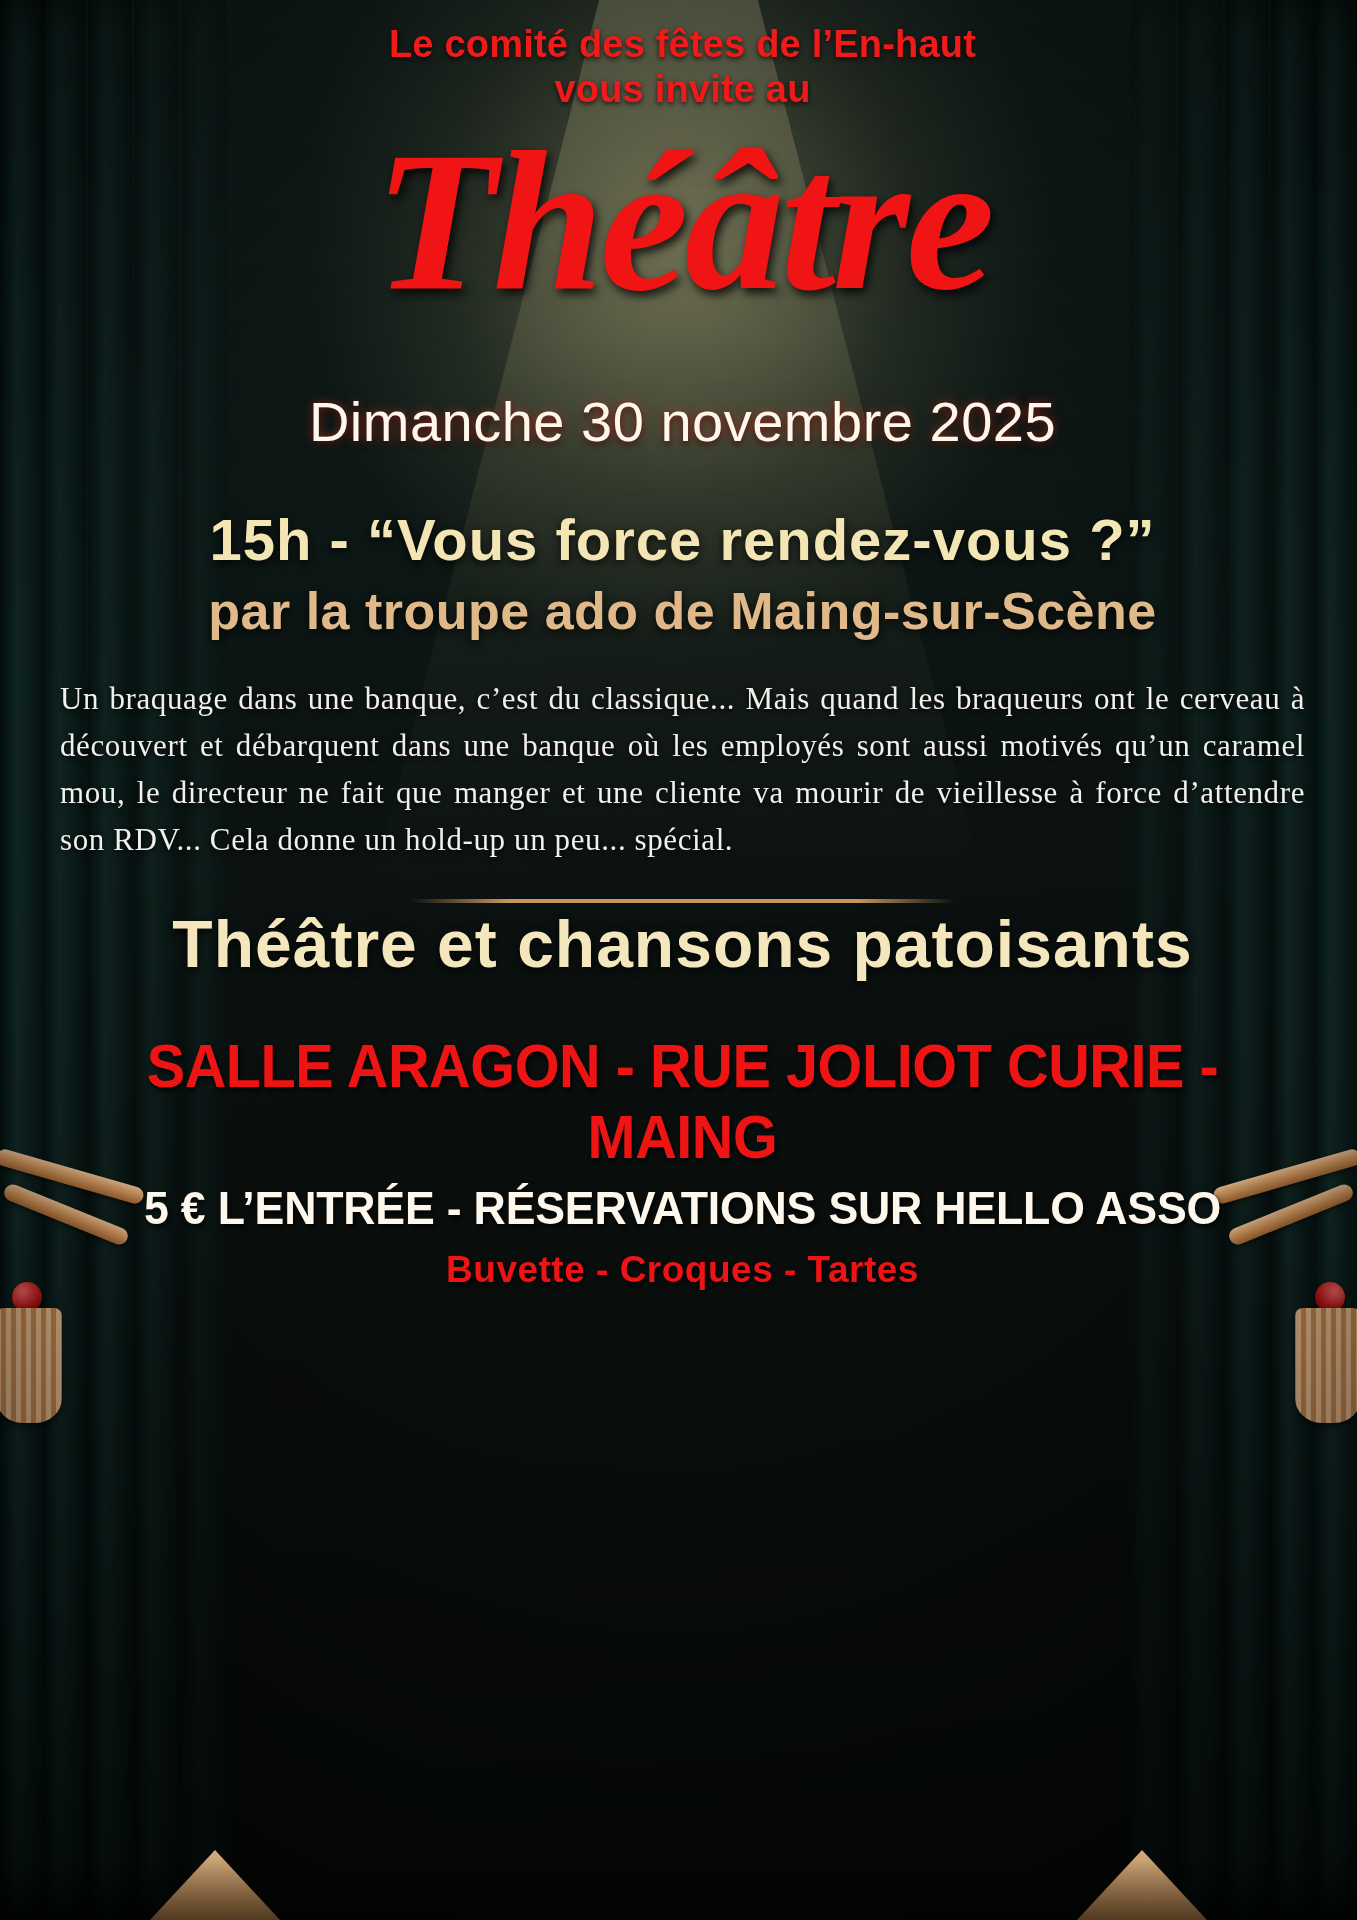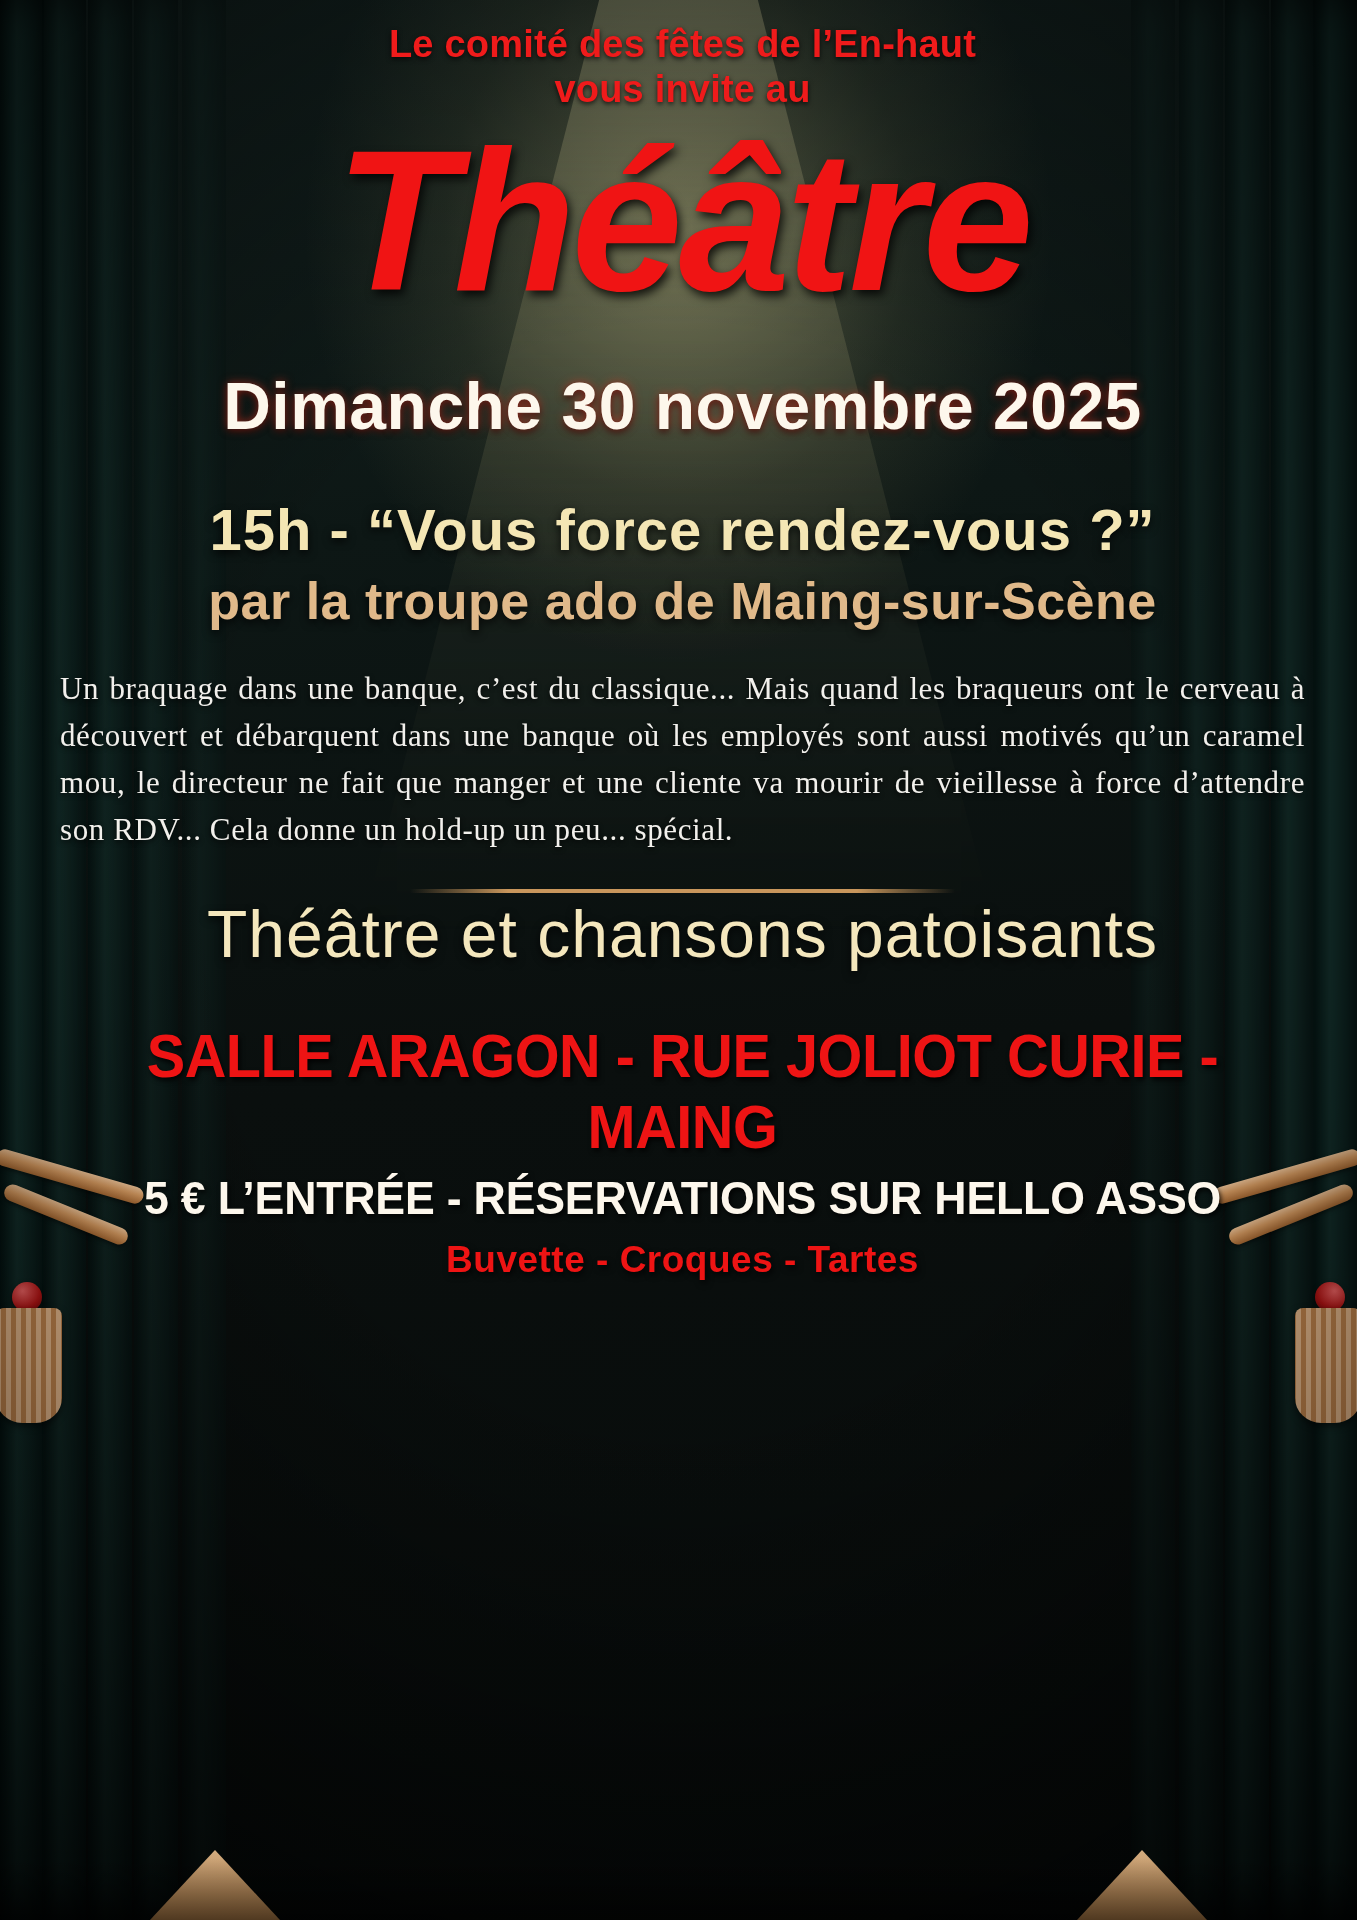"Théâtre" .title-theatre { font-family: Liberation Sans, sans-serif -> Liberation Serif, serif }
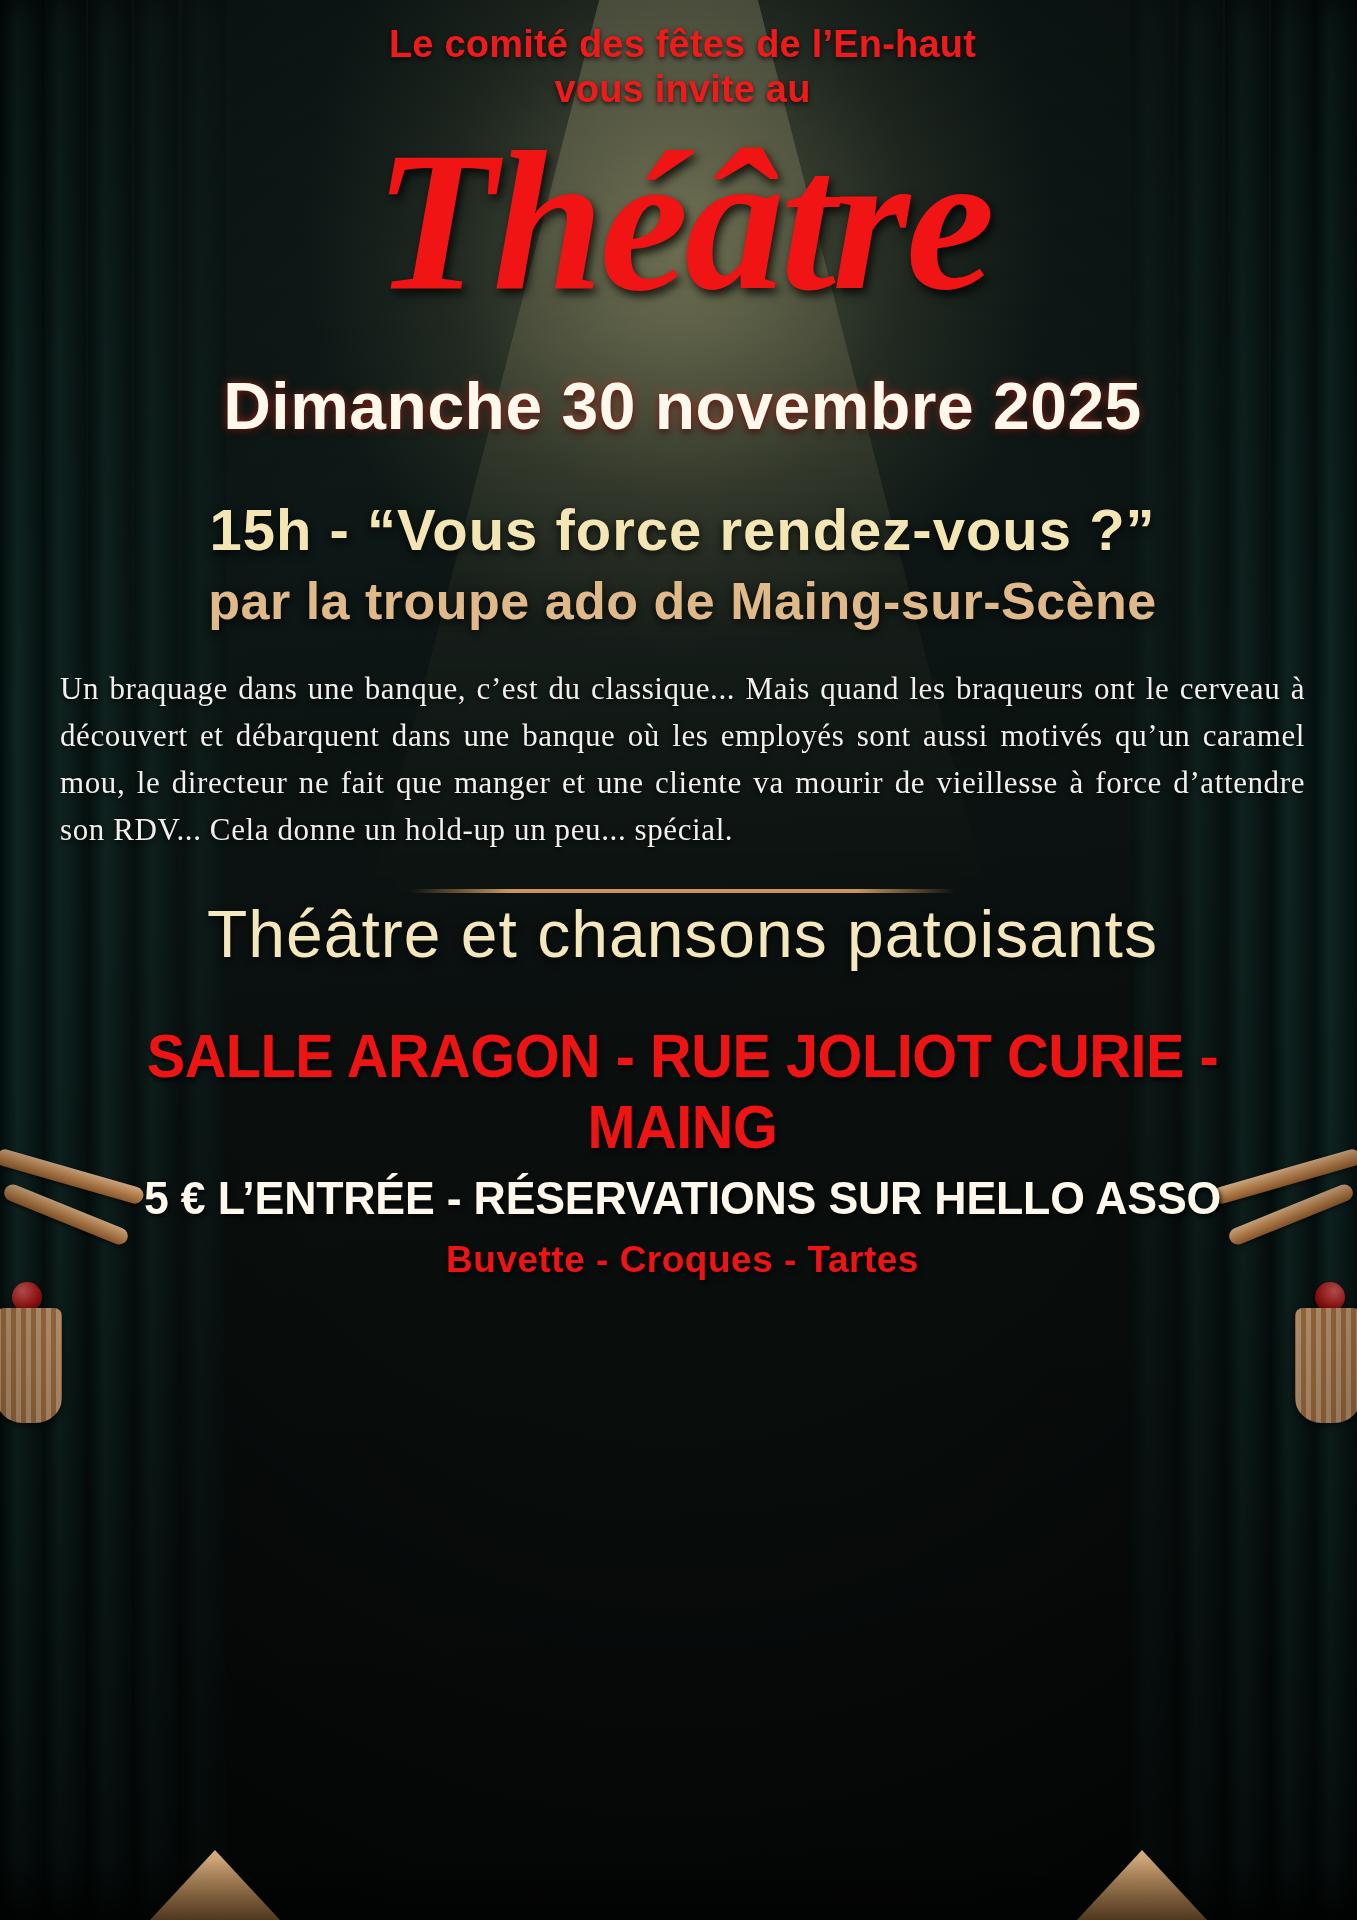"Dimanche 30 novembre 2025" .date { font-size: 66px -> 56px; font-weight: bold -> normal; margin-top: 42px -> 63px }
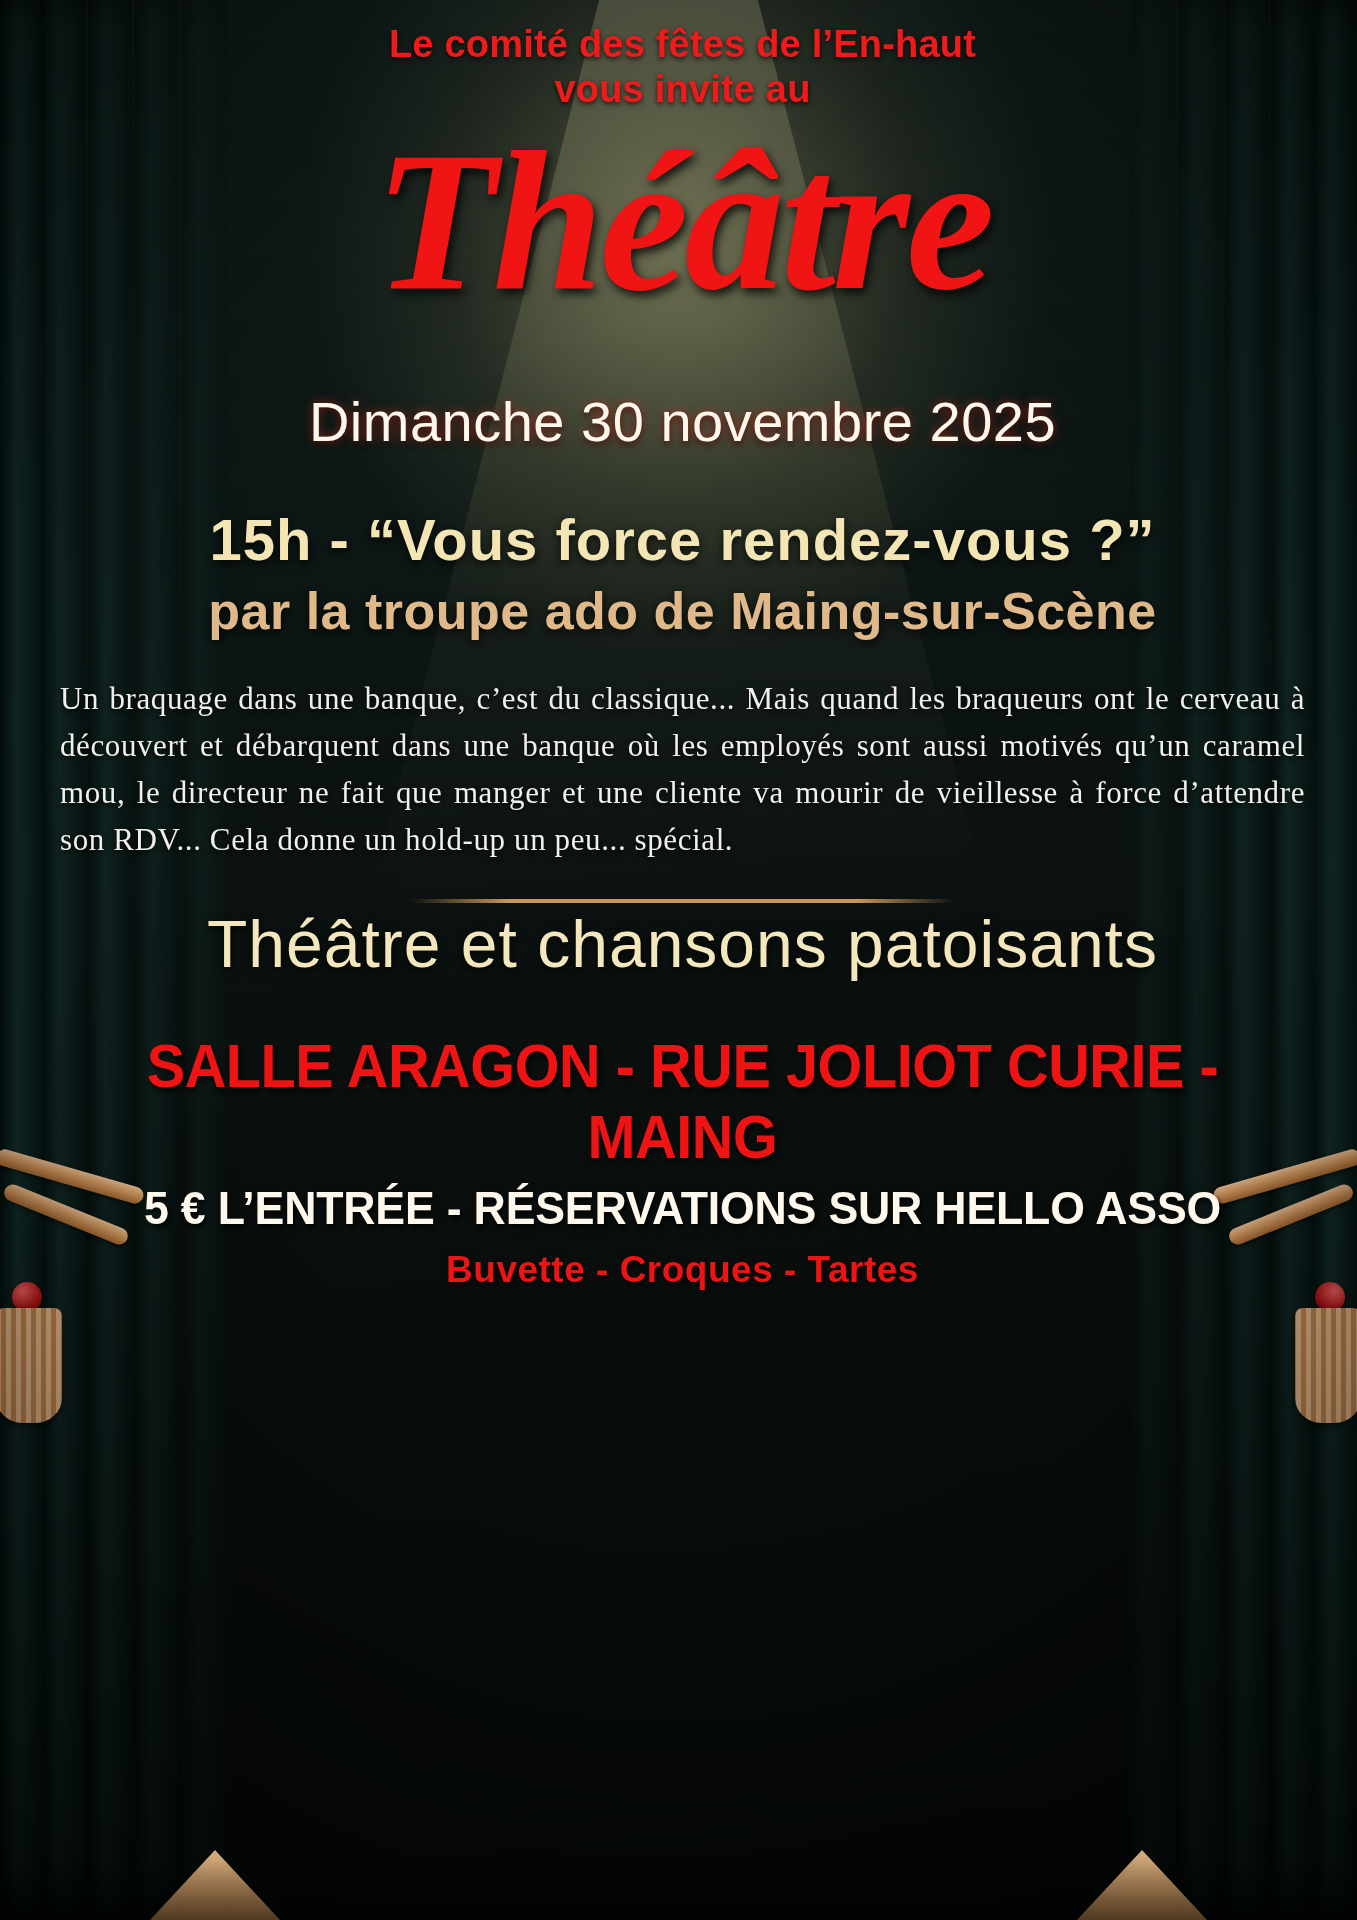"Théâtre et chansons patoisants" .show2-desc { font-weight: normal -> bold }
